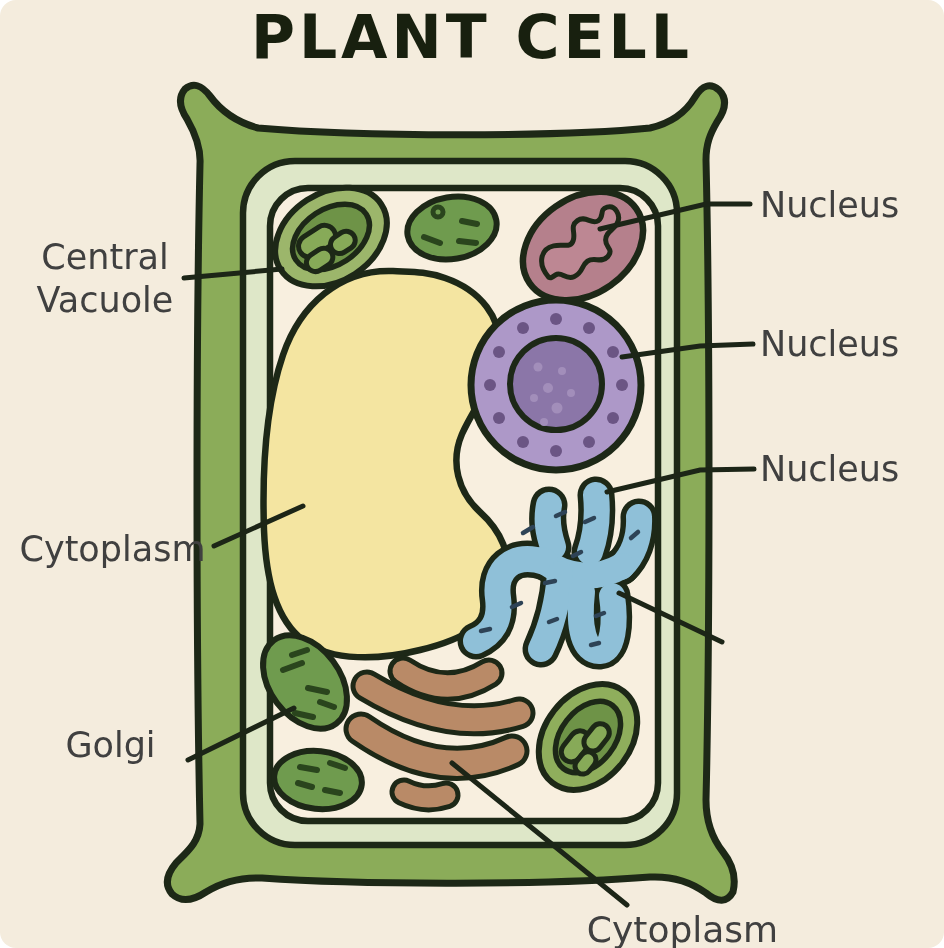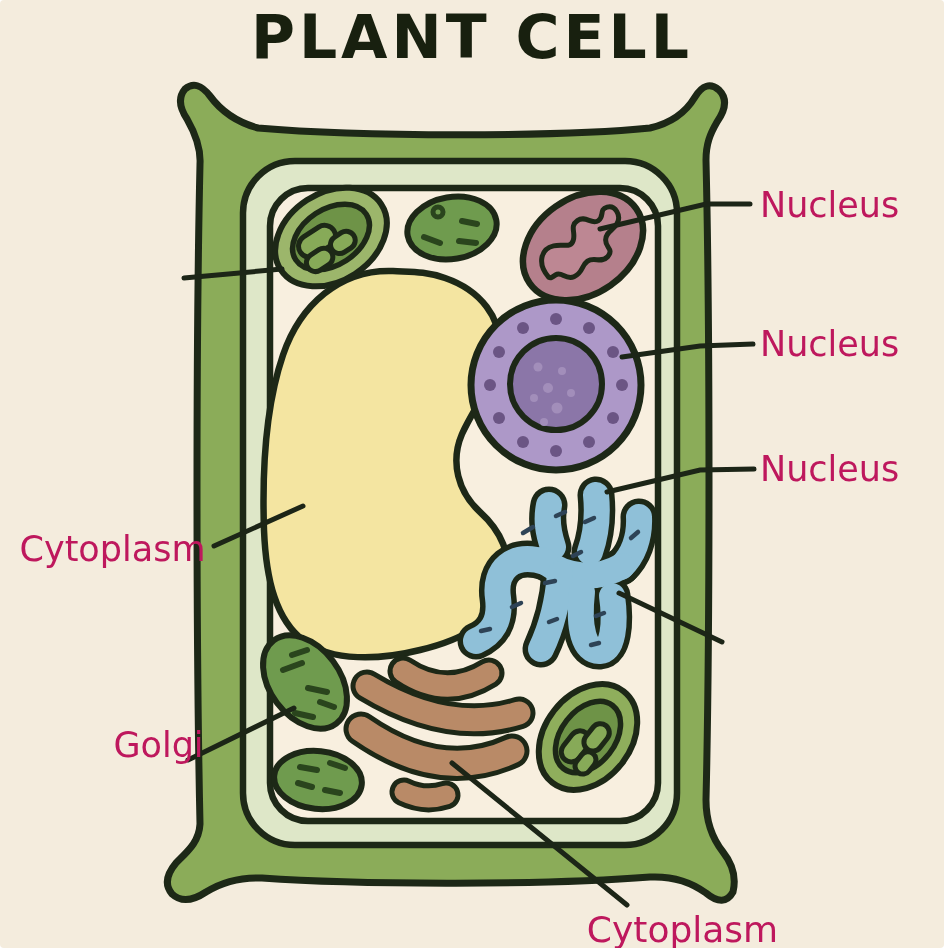"PLANT CELL" .canvas { border-radius: 4px -> 16px }
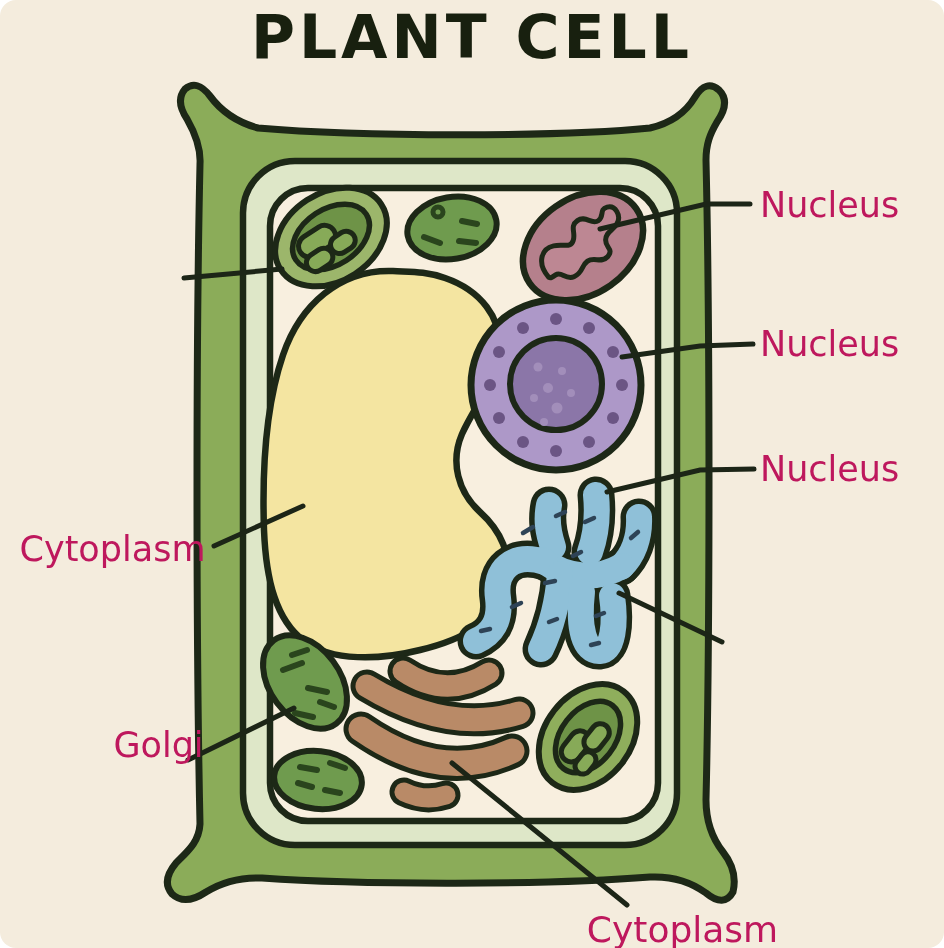"Nucleus" .lbl { color: #be185d -> #404040 }
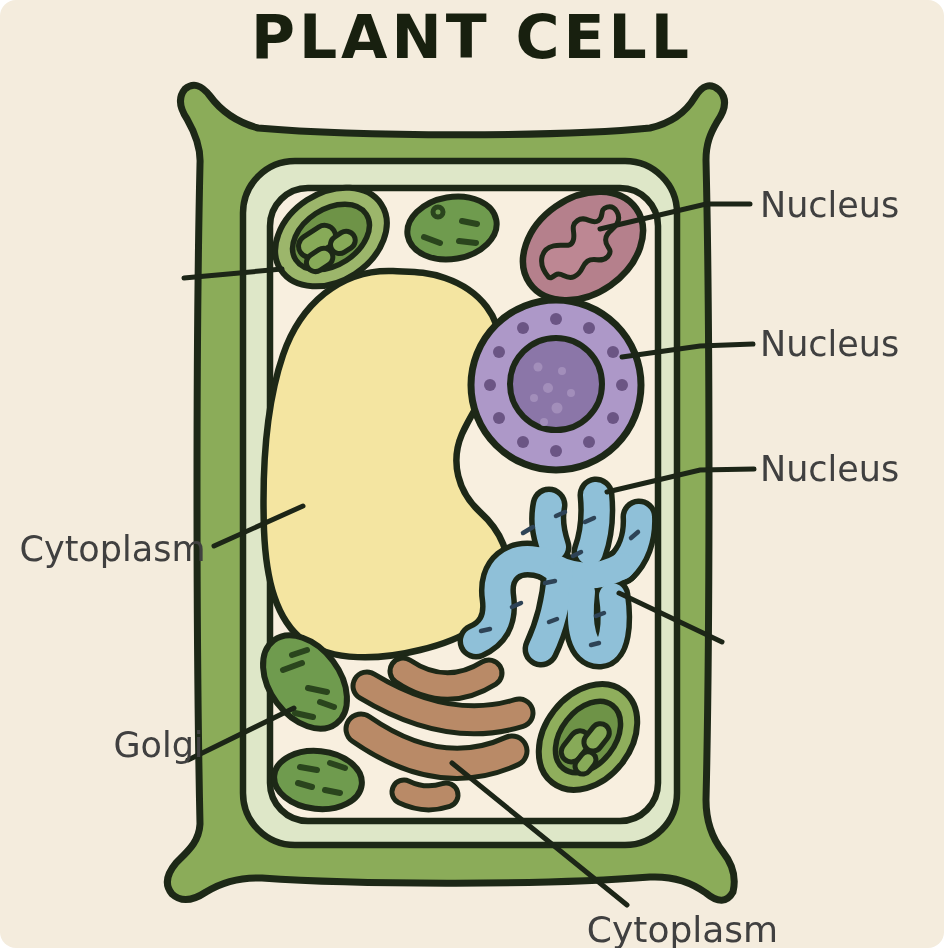"Central" span.ln { html: none -> <span>Central</span> }
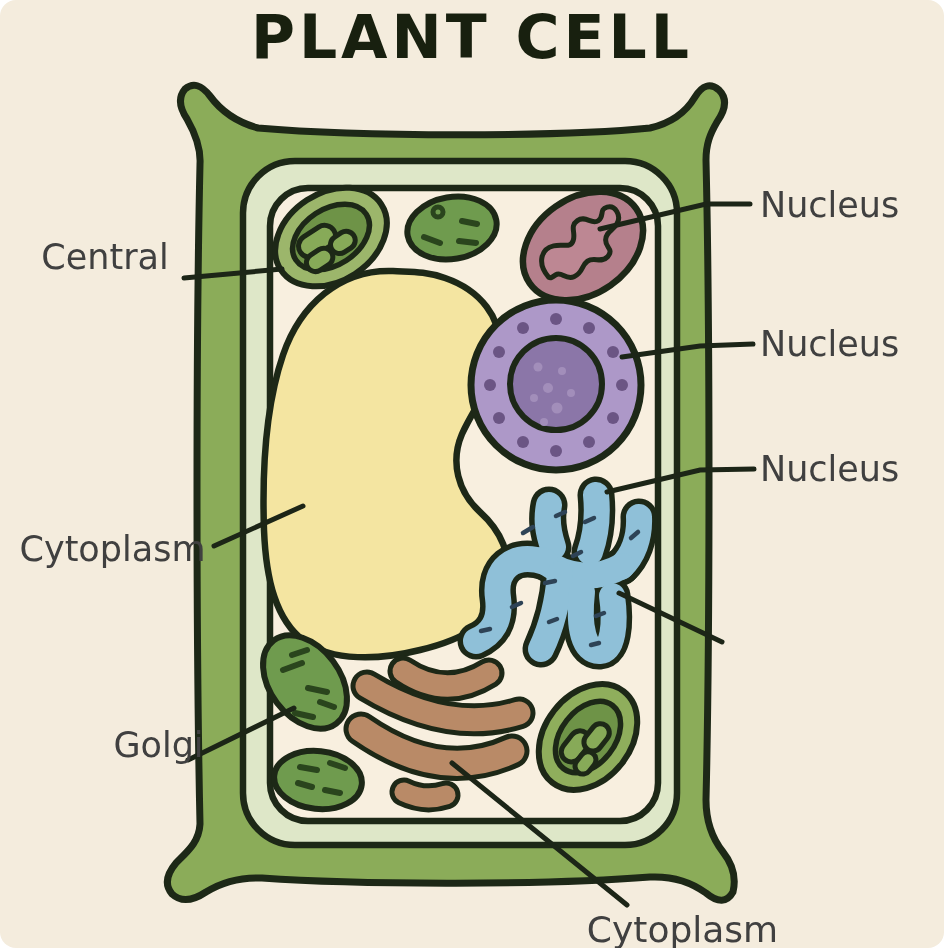"Vacuole" span.ln { html: none -> <span>Vacuole</span> }
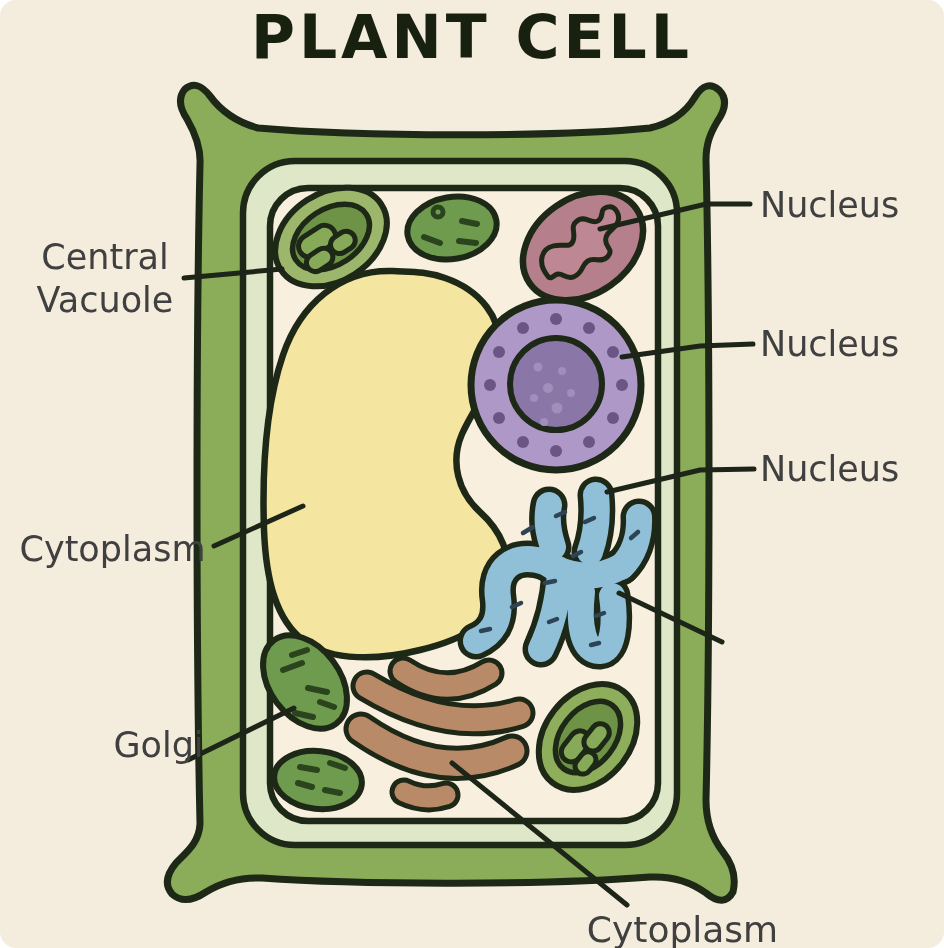"Golgi" div.lbl { padding-left: 48px -> none }
